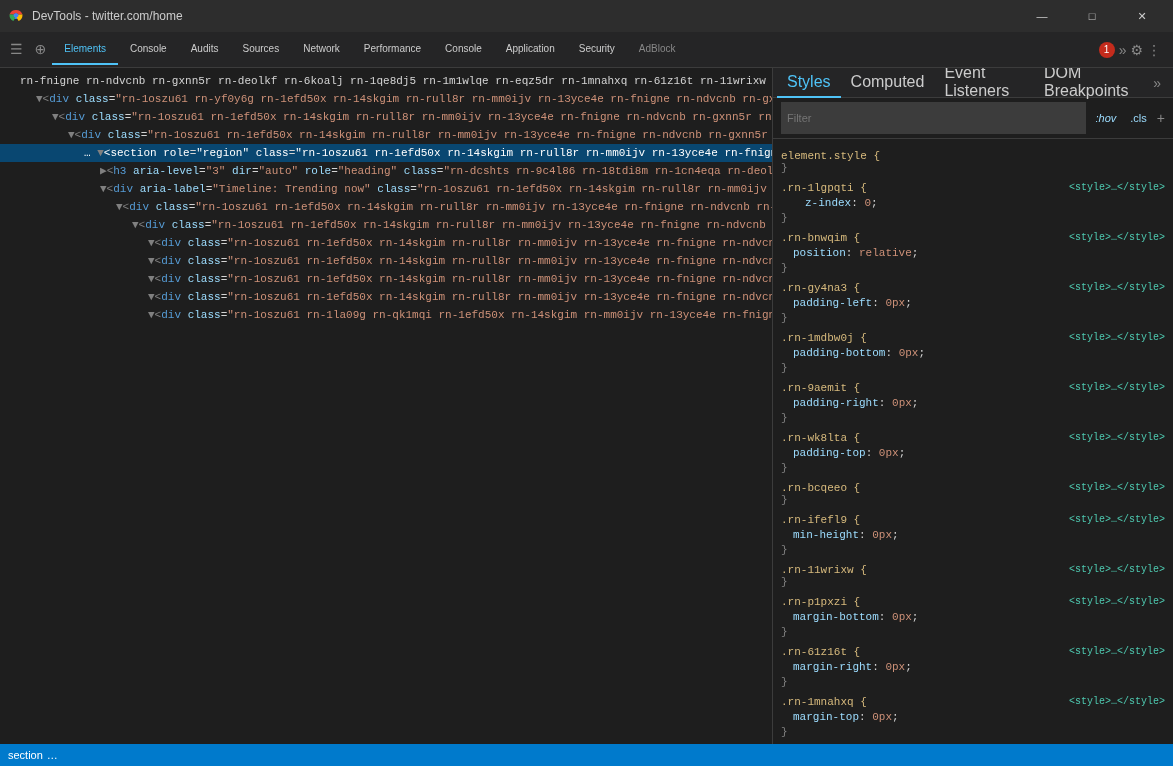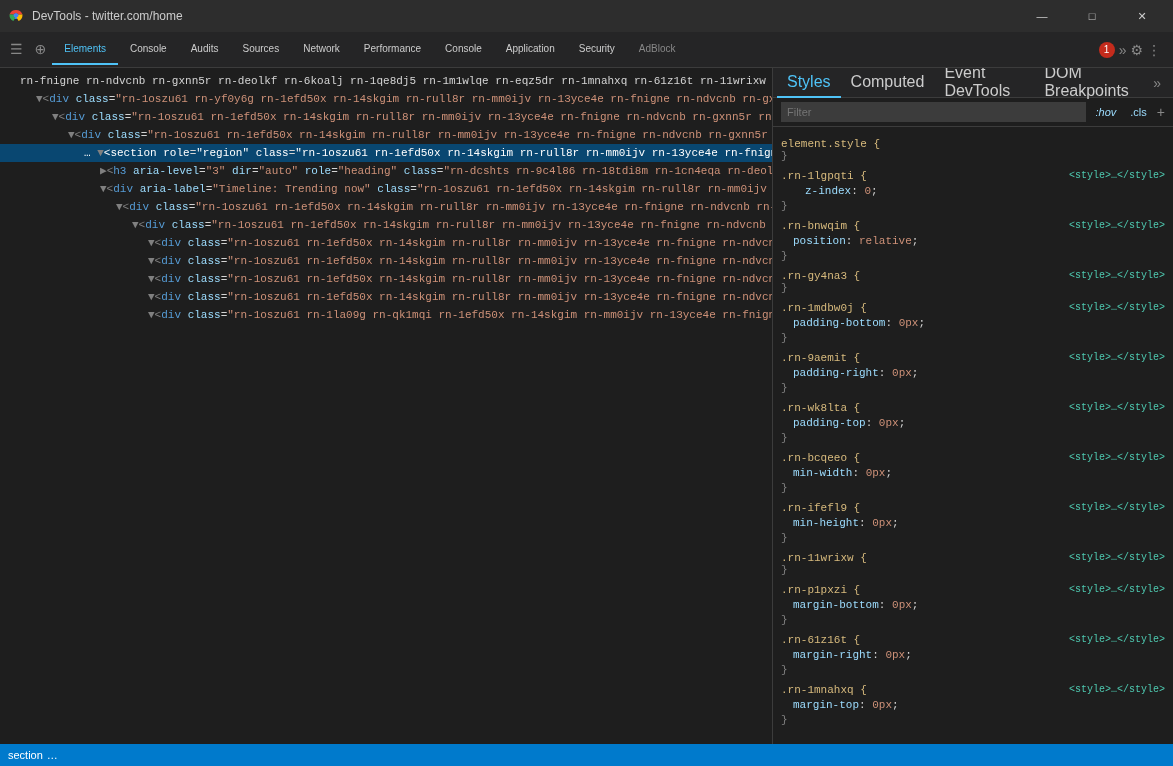"Event DevTools" span { text: DevTools -> Listeners }
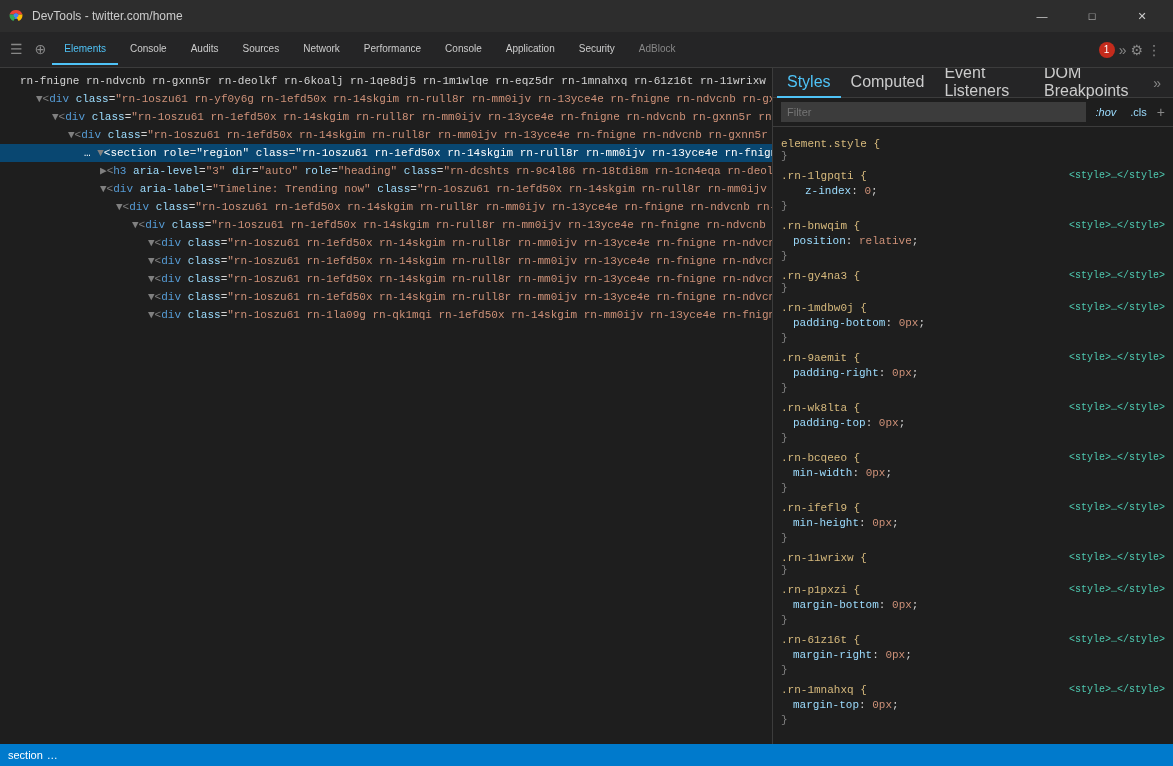"Filter" #filter-input { height: 20px -> 32px }
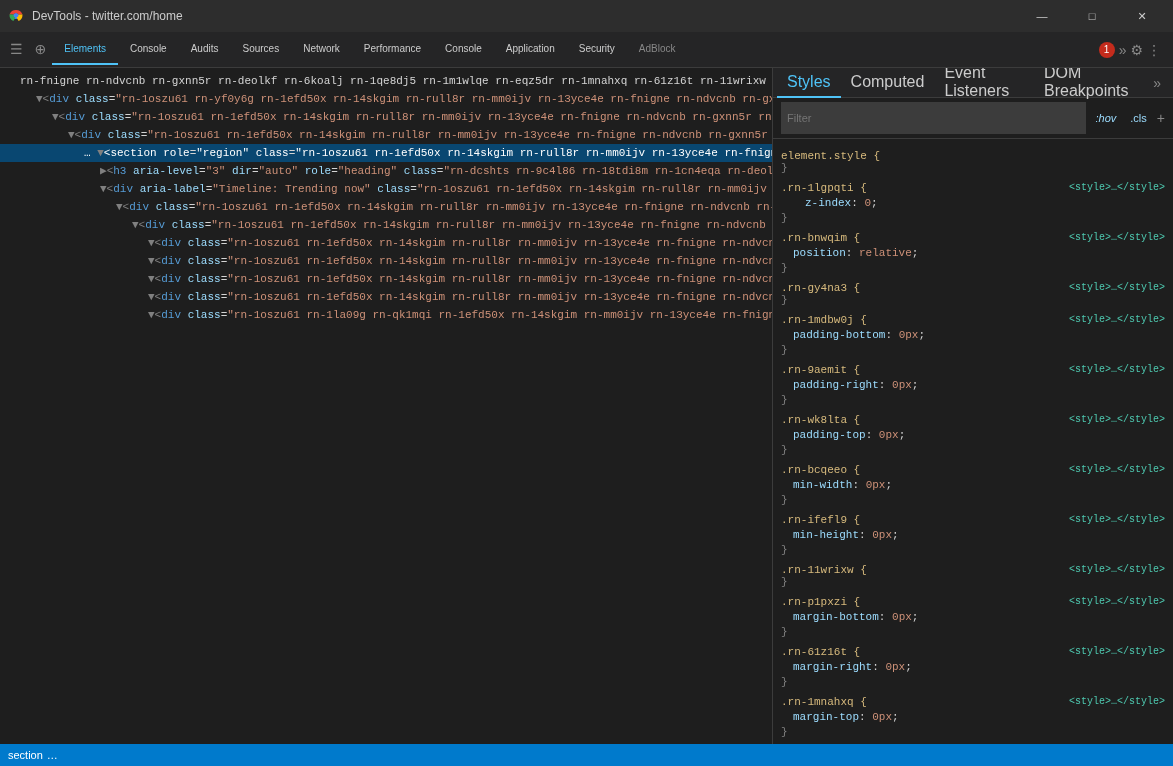"padding-left: 0px;" div.css-property { html: none -> <div> <span>padding-left</span><span>: </span><span>0px</span><span>;</span> </div> }
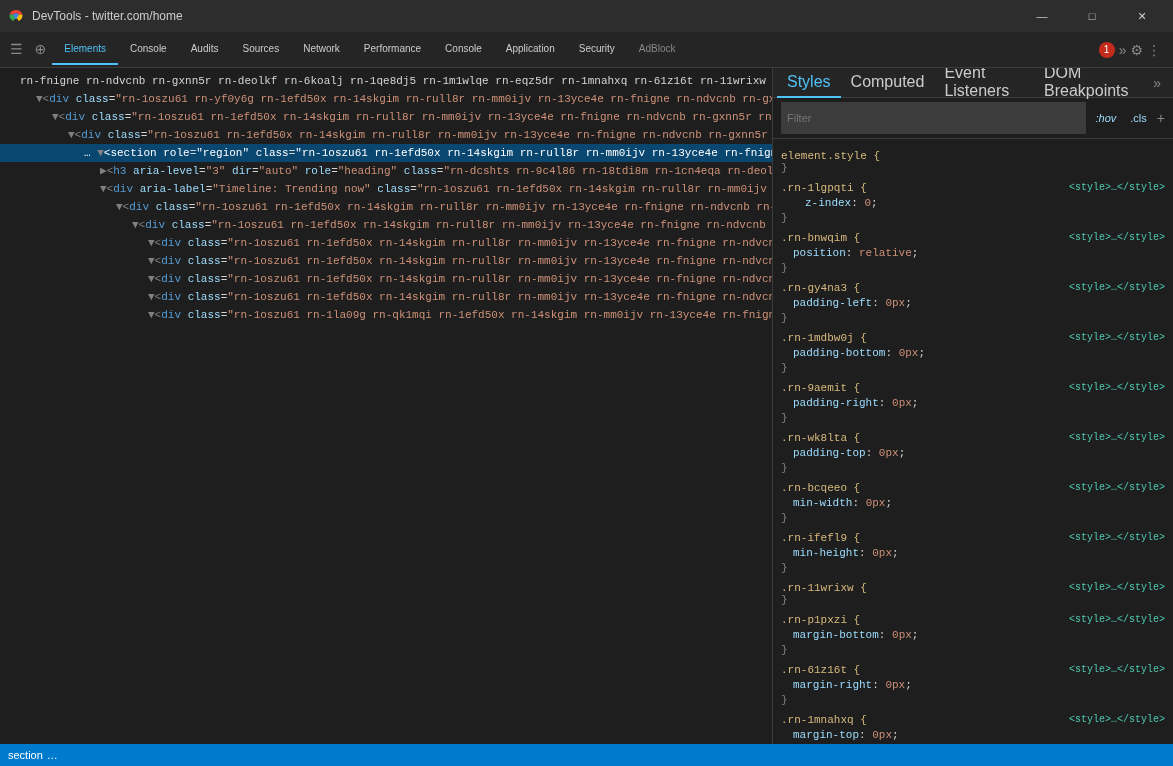"min-width: 0px;" div.css-property { html: <div> <span>min-width</span><span>: </span><span>0px</span><span>;</span> </div> -> none }
